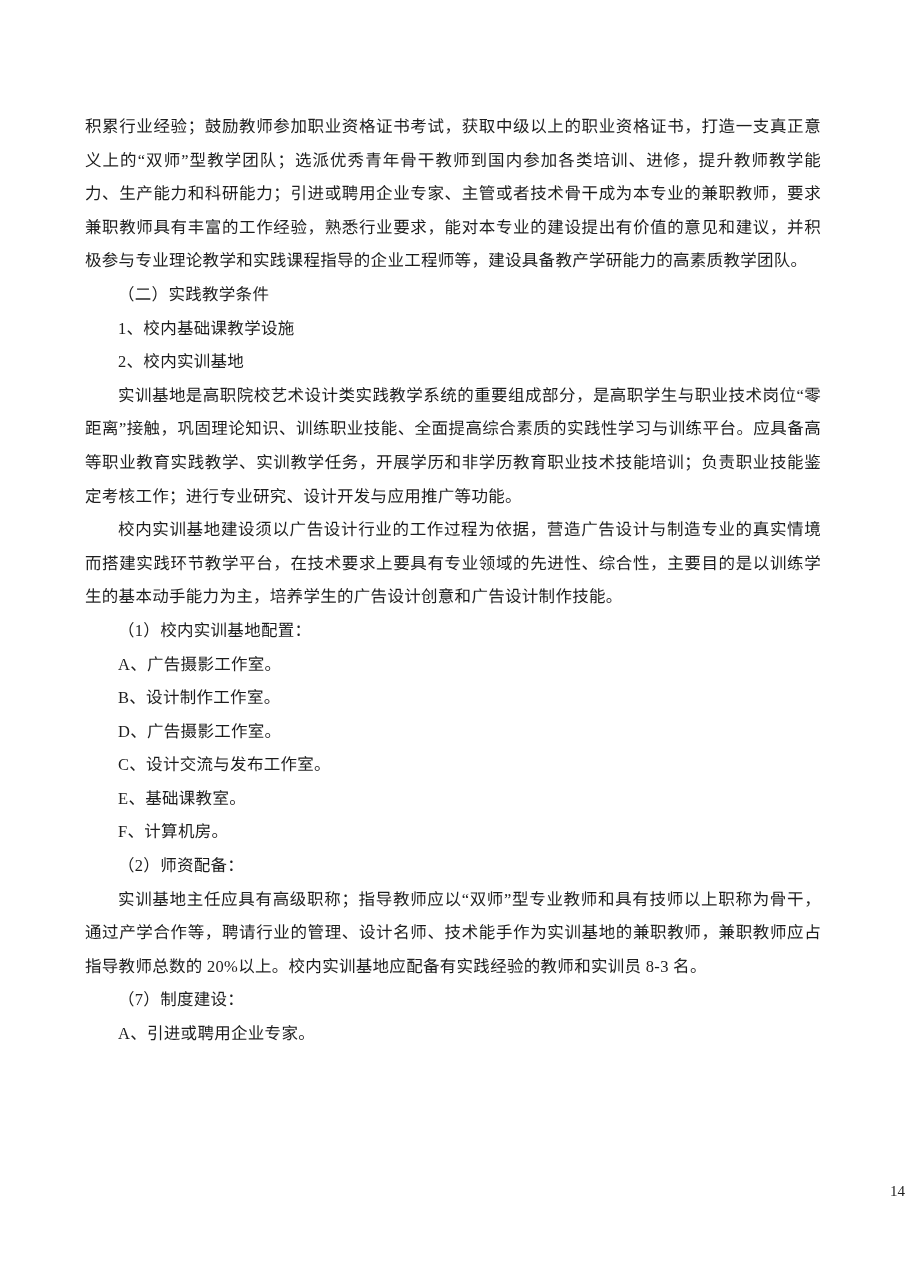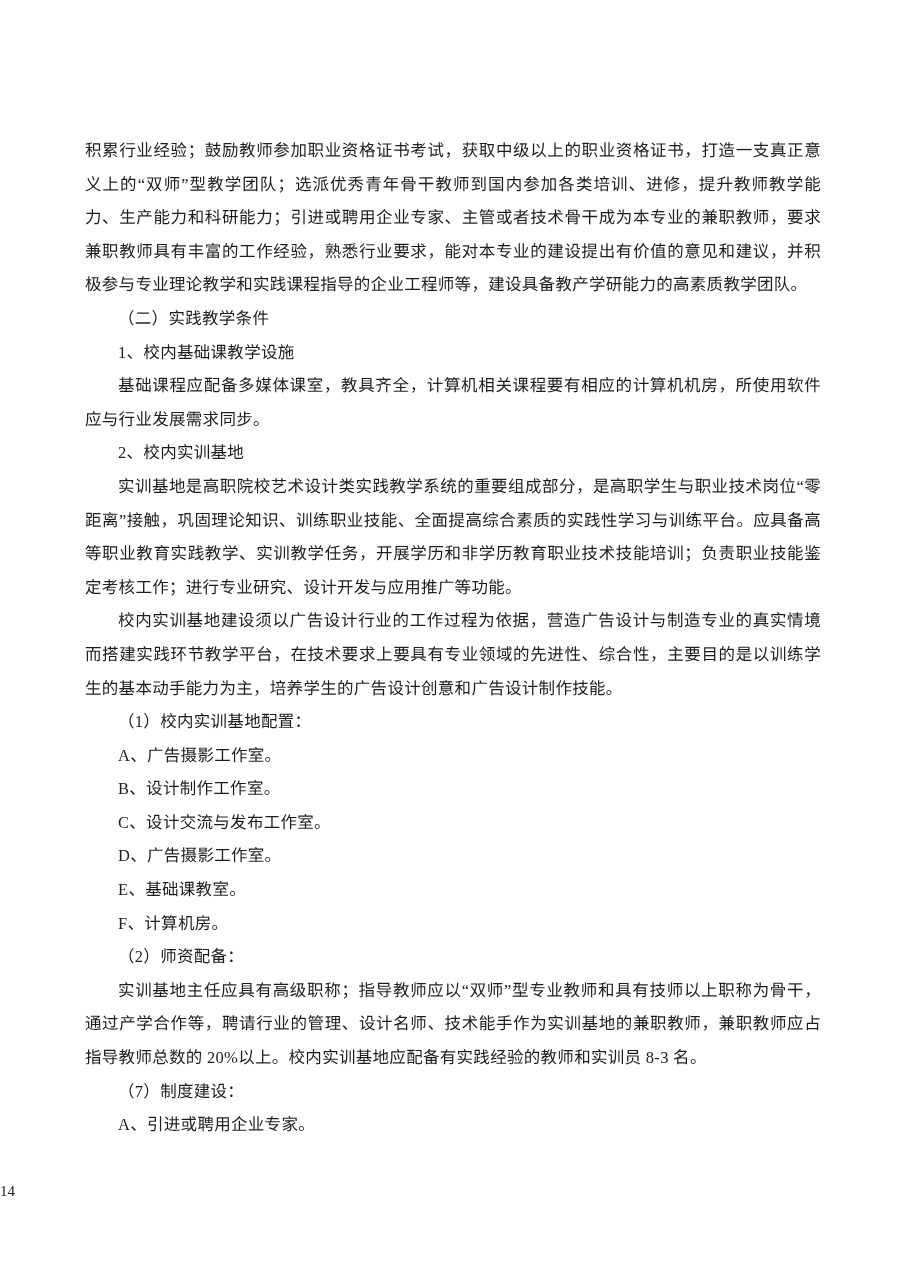"积累行业经验；鼓励教师参加职业资格证书考试，获取中级以上的职业资格证书，打造一支" .para.flush { margin-top: 24px -> none }
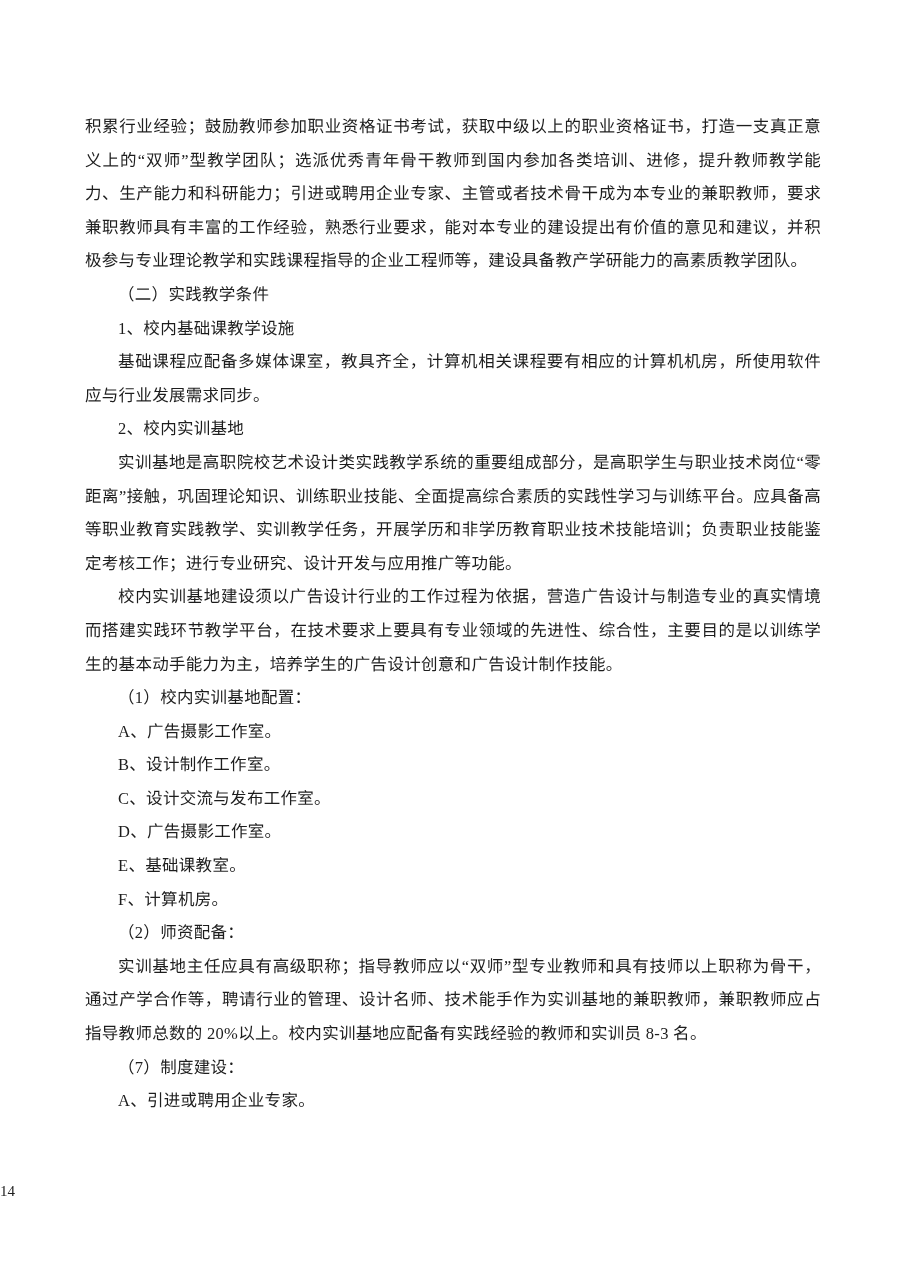"基础课程应配备多媒体课室，教具齐全，计算机相关课程要有相应的计算机机房，所使用软" p.para { html: <p>基础课程应配备多媒体课室，教具齐全，计算机相关课程要有相应的计算机机房，所使用软件应与行业发展需求同步。</p> -> none }
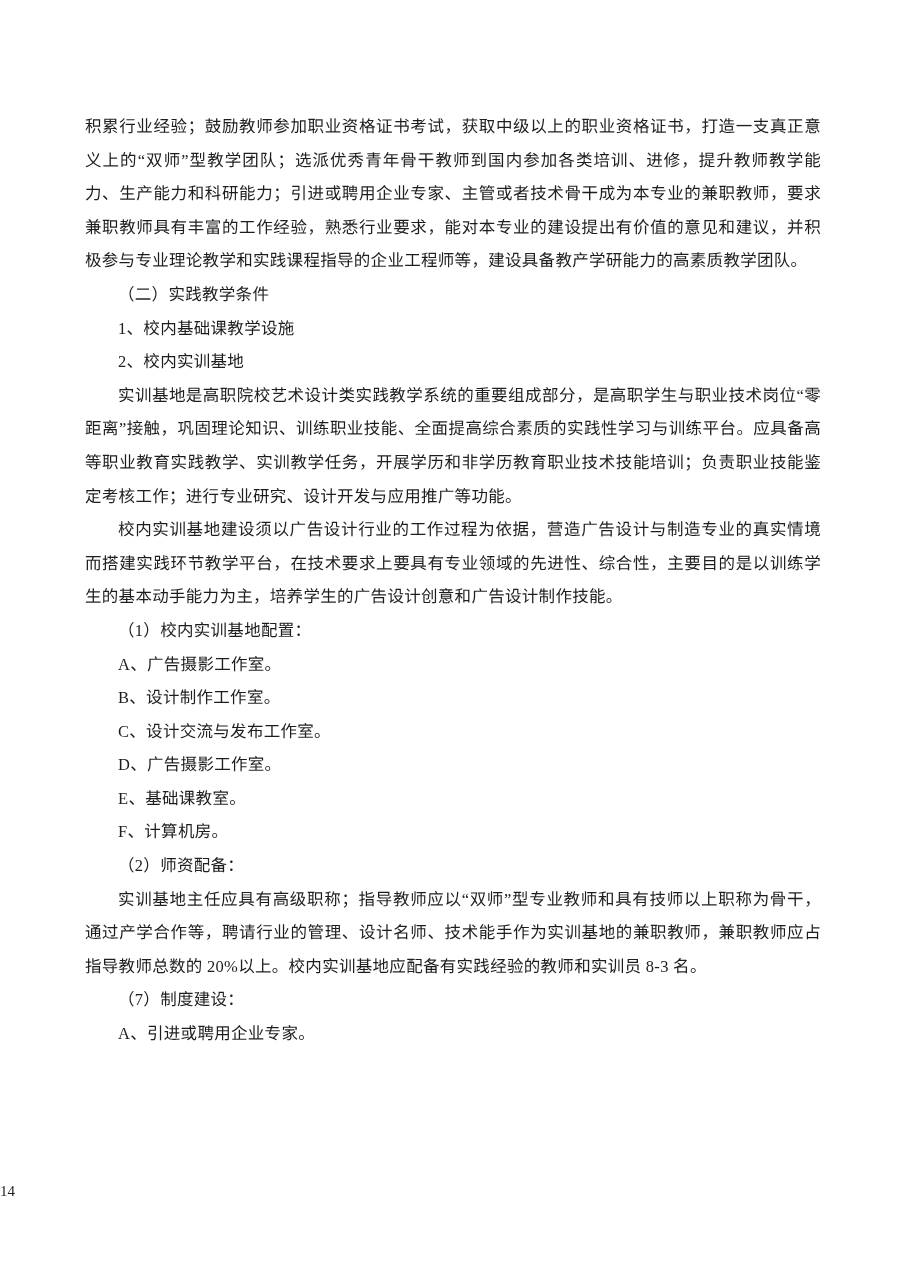"C、设计交流与发布工作室。" p.para { order: before "D、广告摄影工作室。" -> after "D、广告摄影工作室。" }
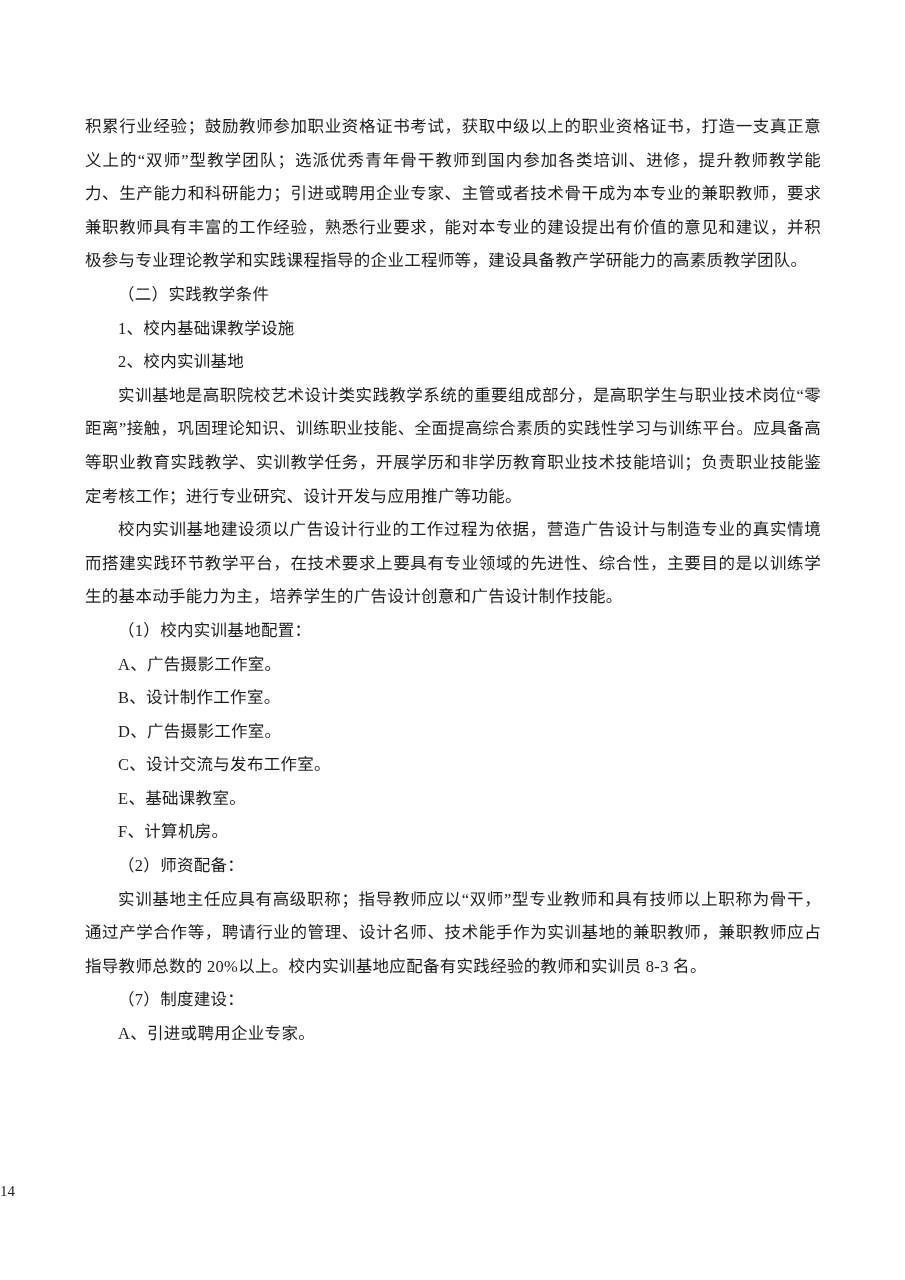"14" .footer { text-align: left -> right }
